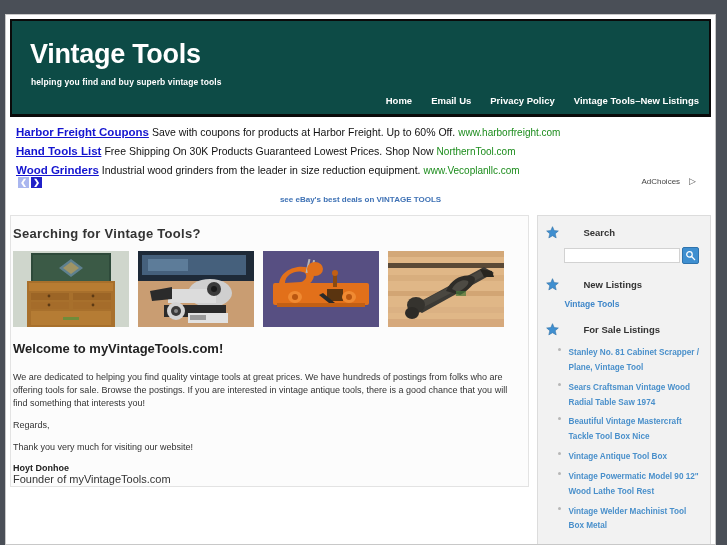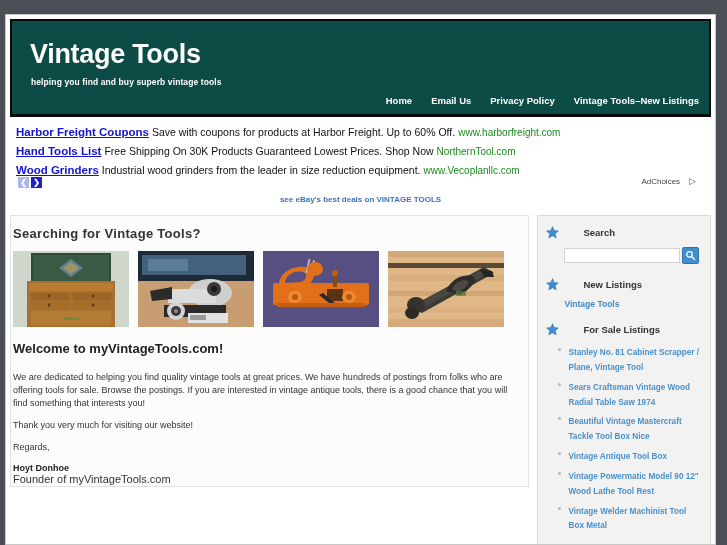"Thank you very much for" div.para { order: before "Regards," -> after "Regards," }
